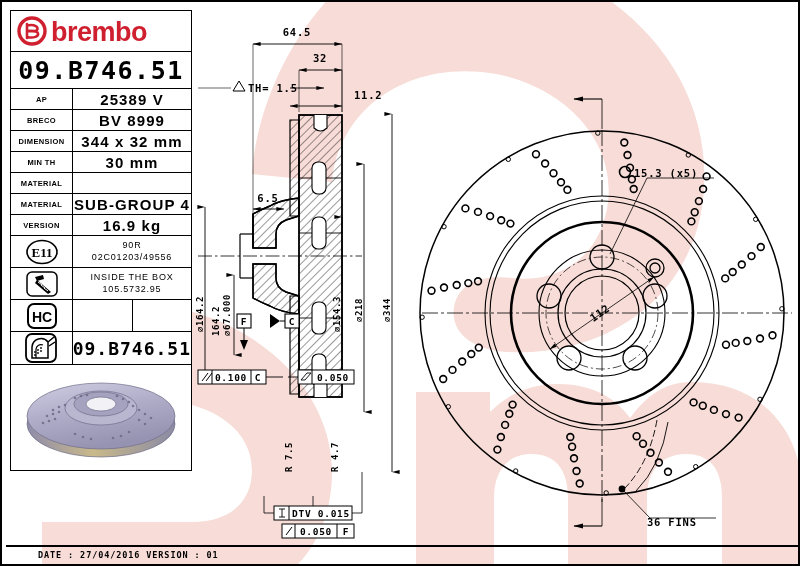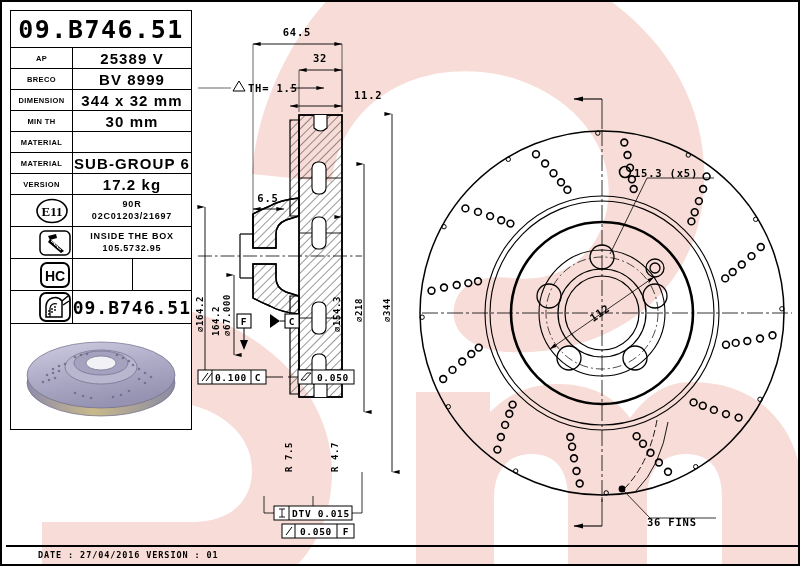"brembo" div { html: none -> <div> <svg> <g> <circle></circle> <path></path> </g> <text>brembo</text> </svg> </div> }
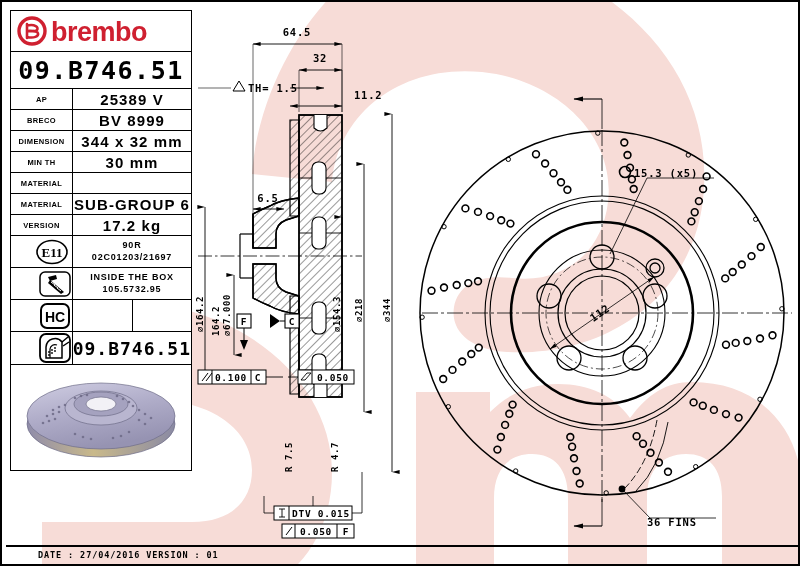"SUB-GROUP 6" div.cell-r { text: 6 -> 4 }
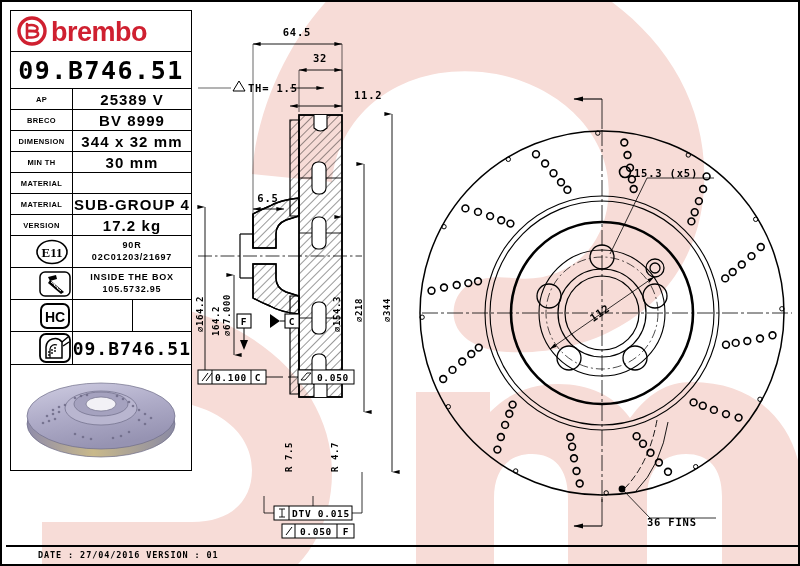"17.2 kg" div.cell-r { text: 17.2 -> 16.9 }
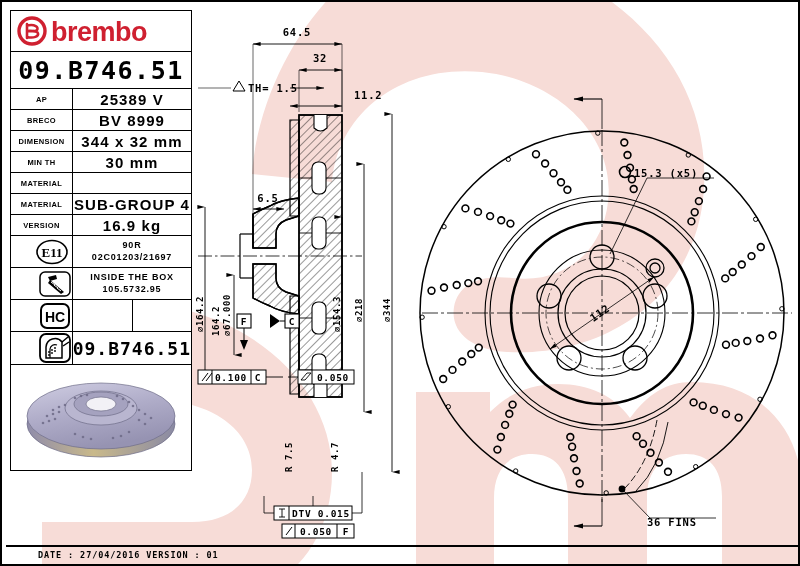"E11" .iconcell { justify-content: flex-end -> center }
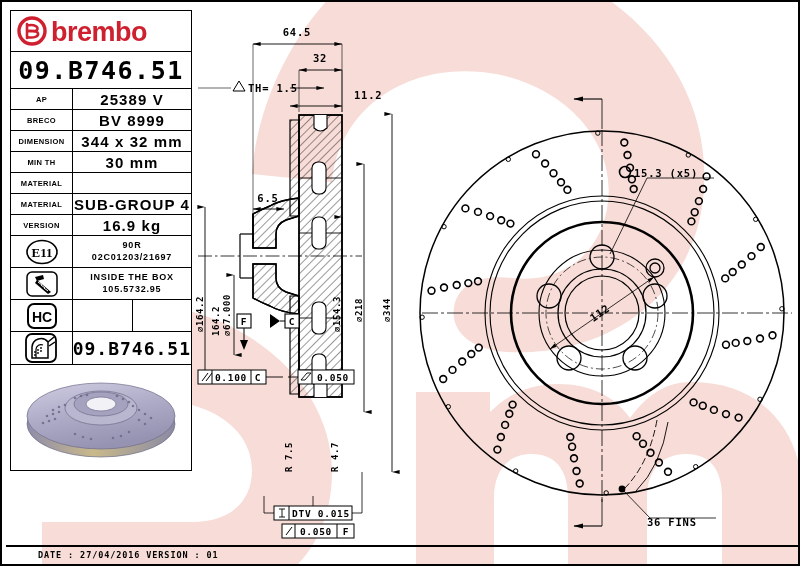"90R" .multi { font-weight: bold -> normal }
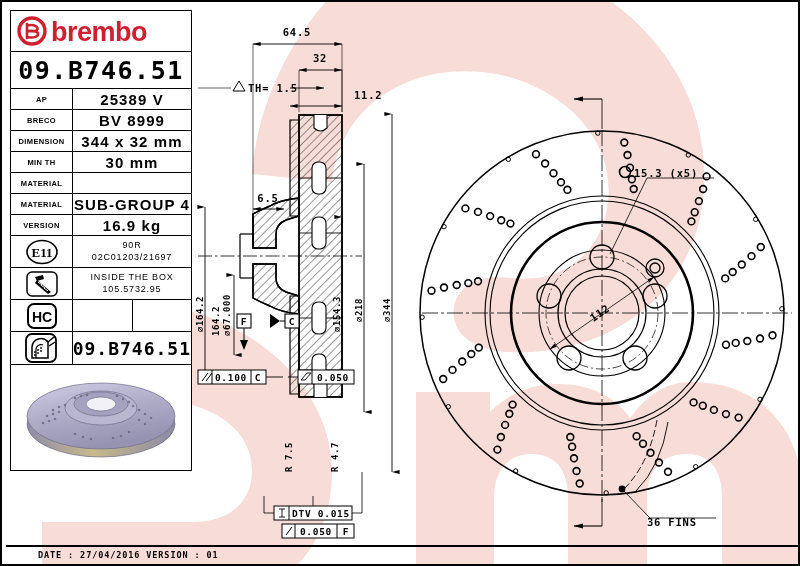"02C01203/21697" span { text: 02C01203/21697 -> 02C01203/49556 }
